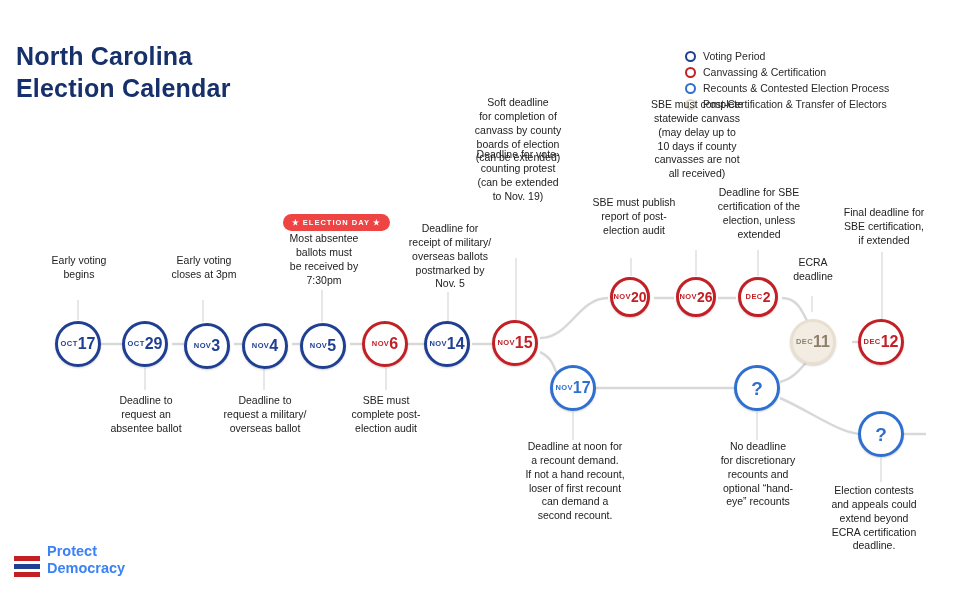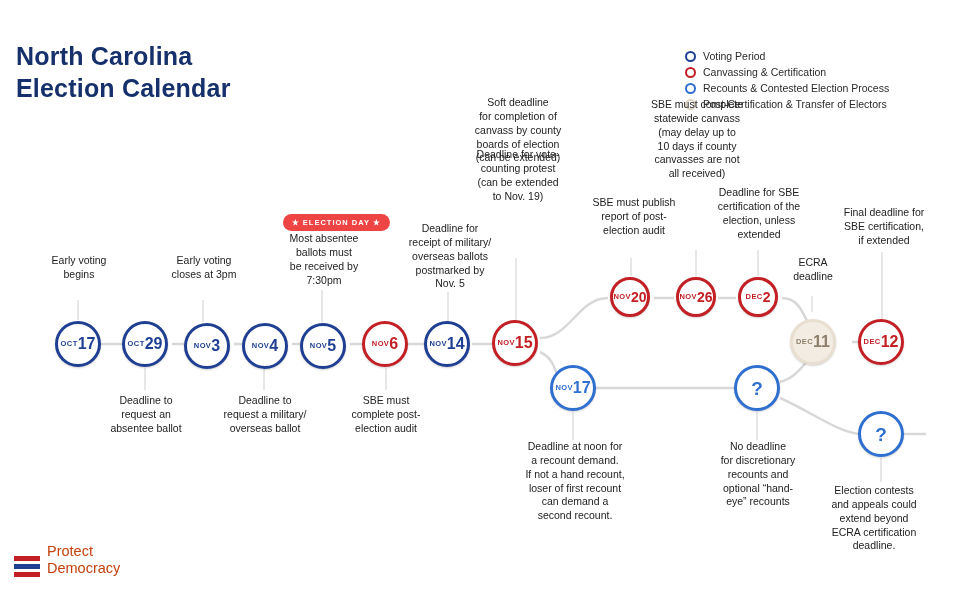"Protect" #logo .name { color: #c2410c -> #3b82f6; font-weight: normal -> bold }
